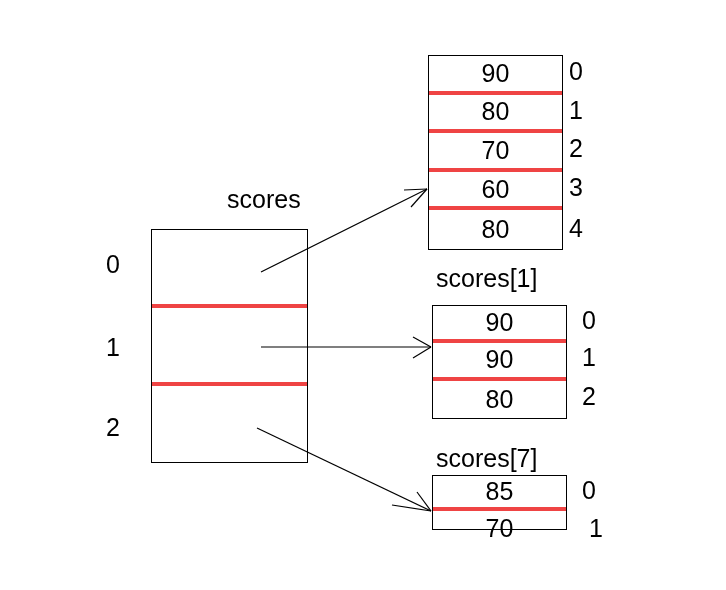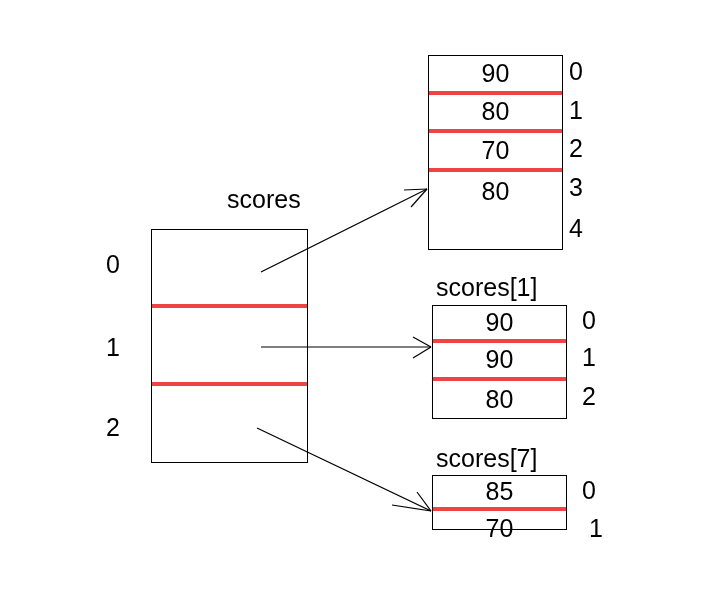"60" div.array-cell { html: none -> <div>60</div> }
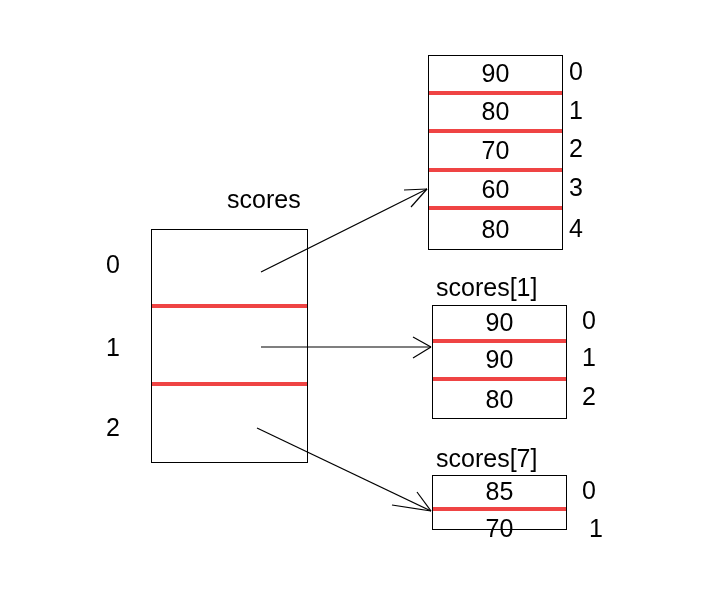"scores[1]" div.label-title { top: 275px -> 266px }
